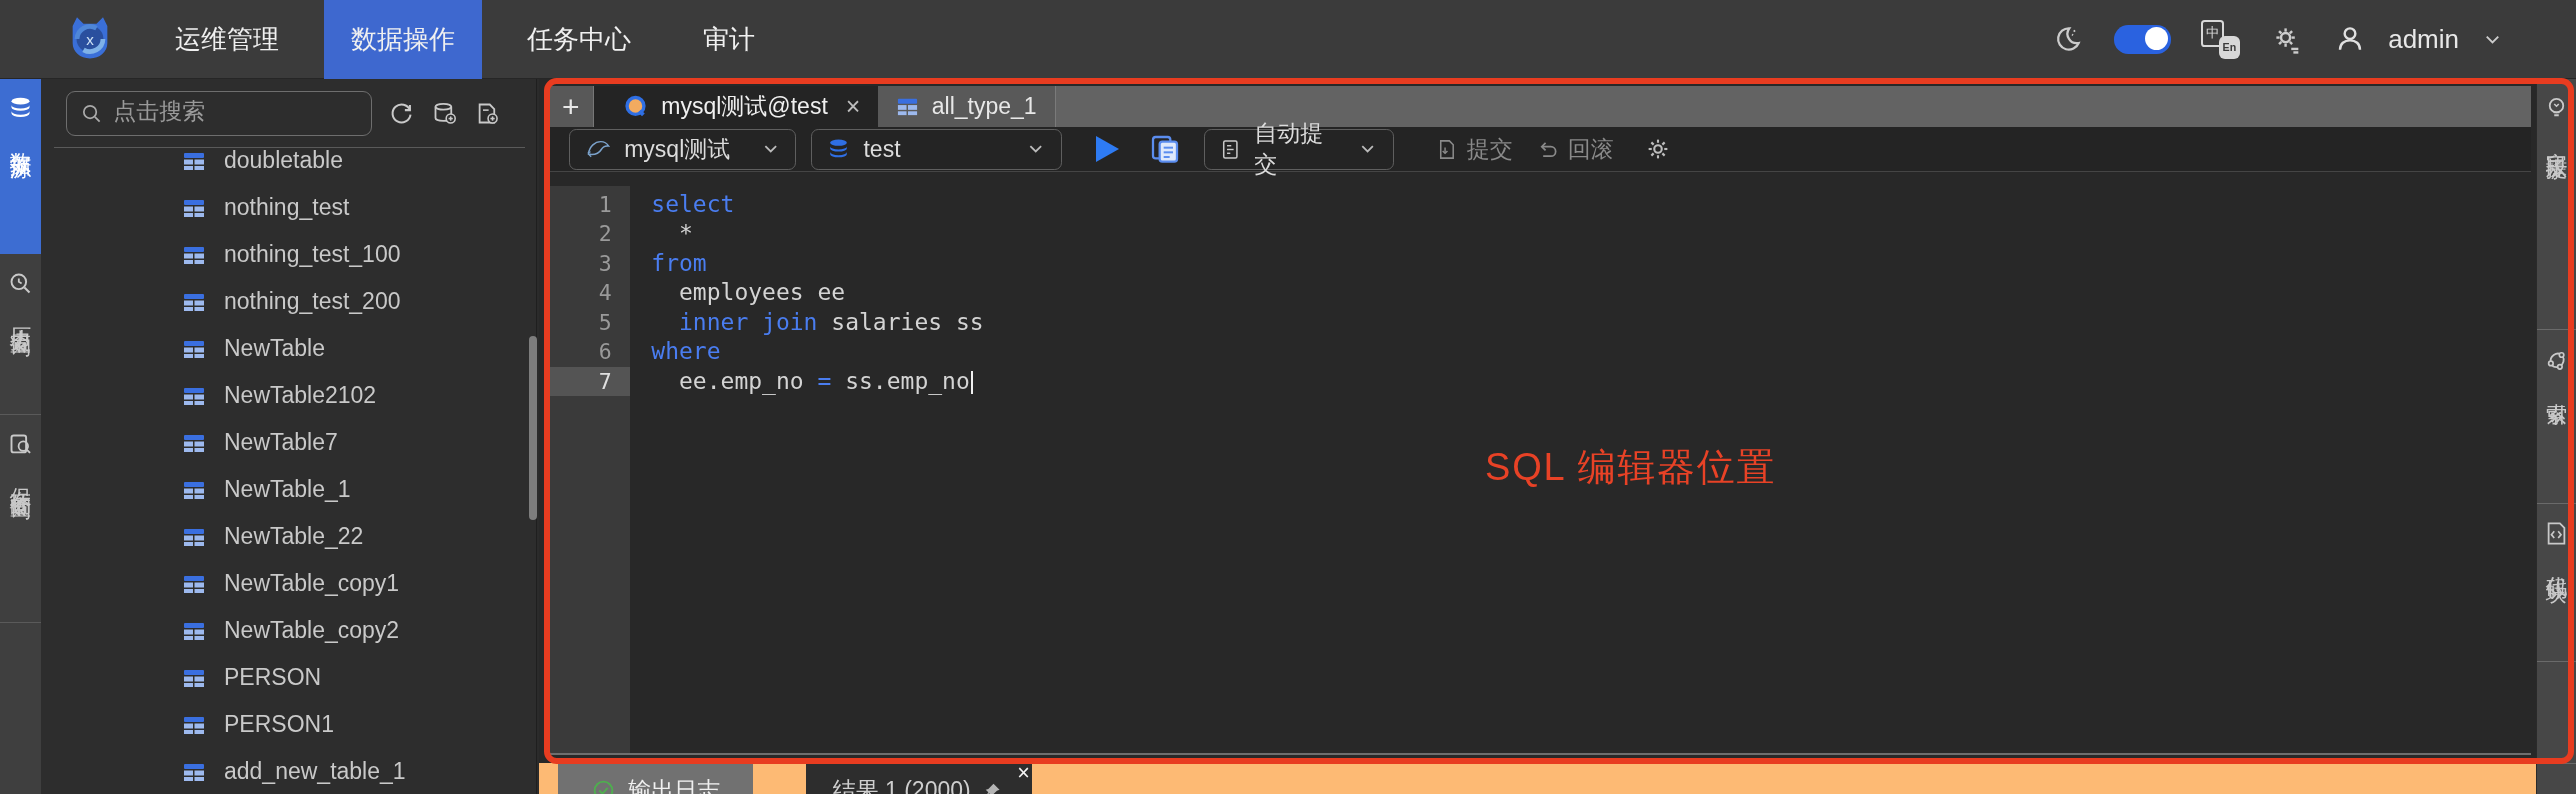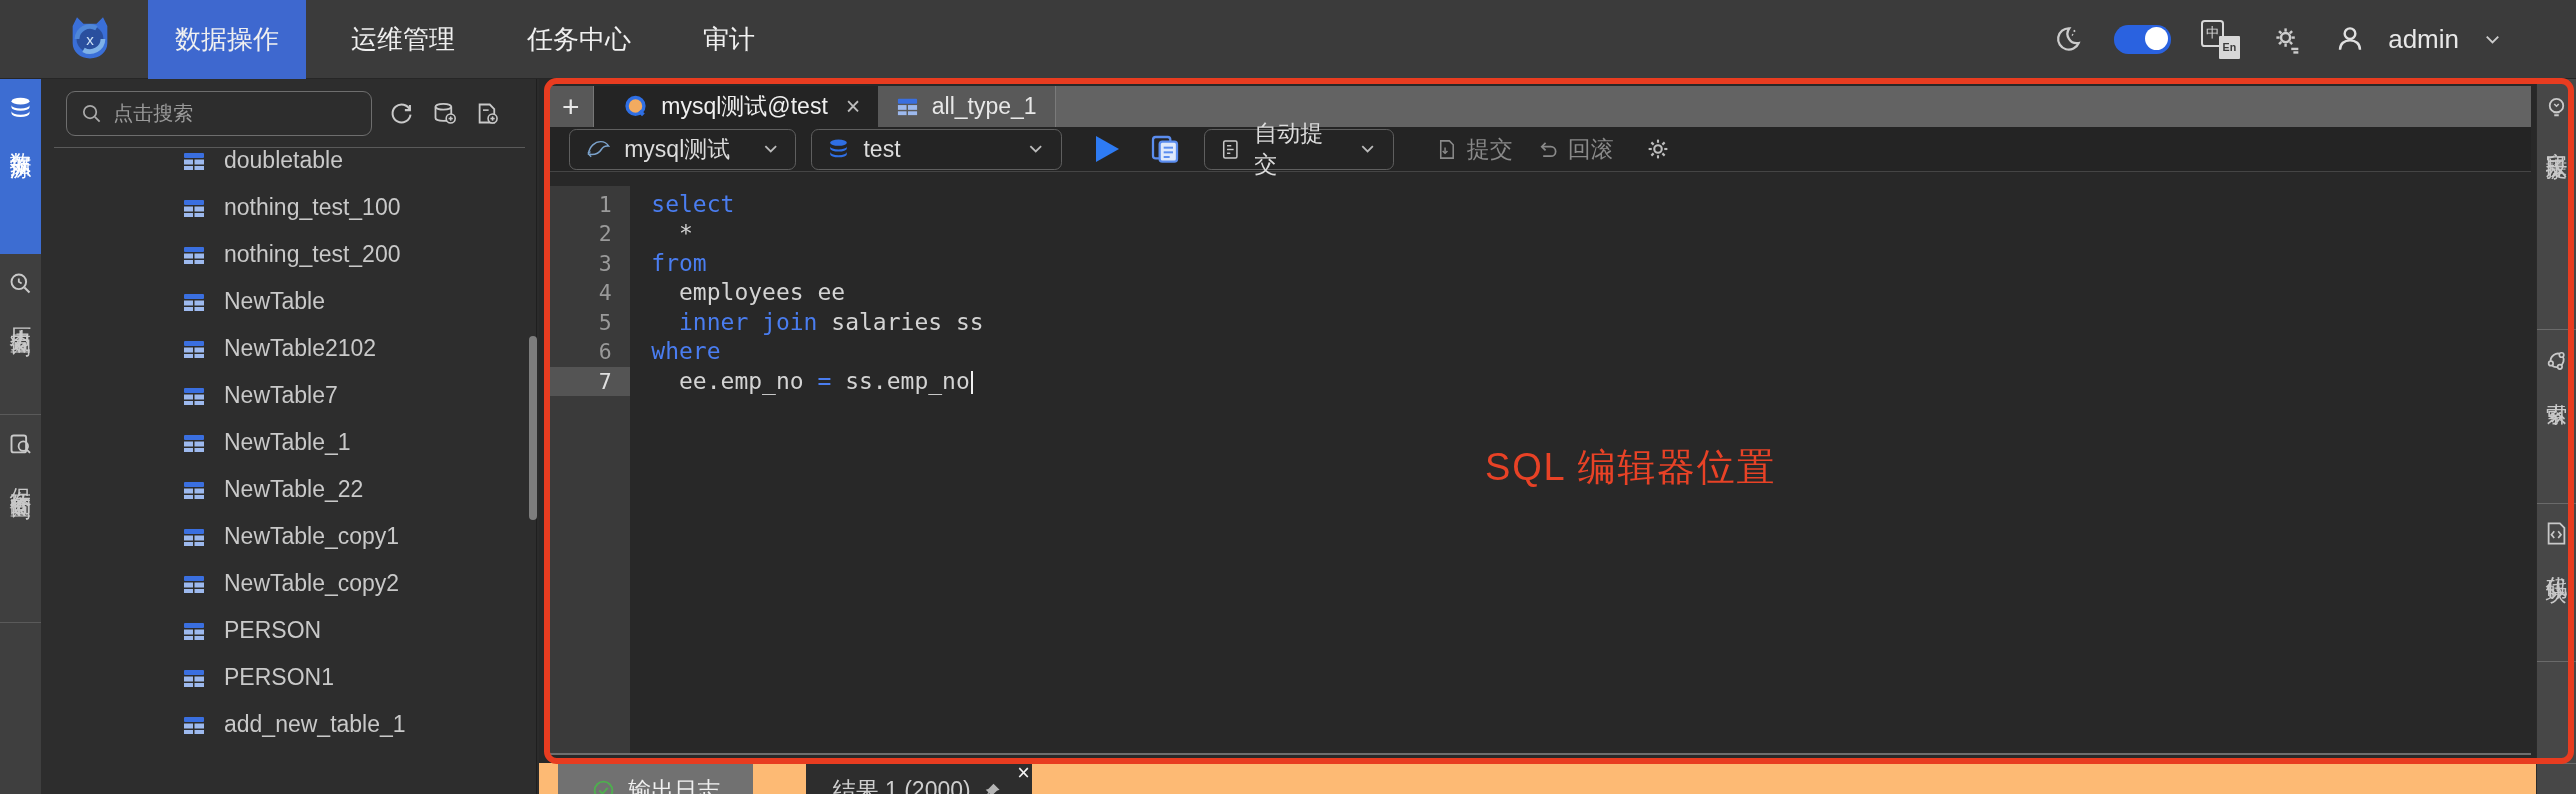"数据操作" div.nav-item { order: before "运维管理" -> after "运维管理" }
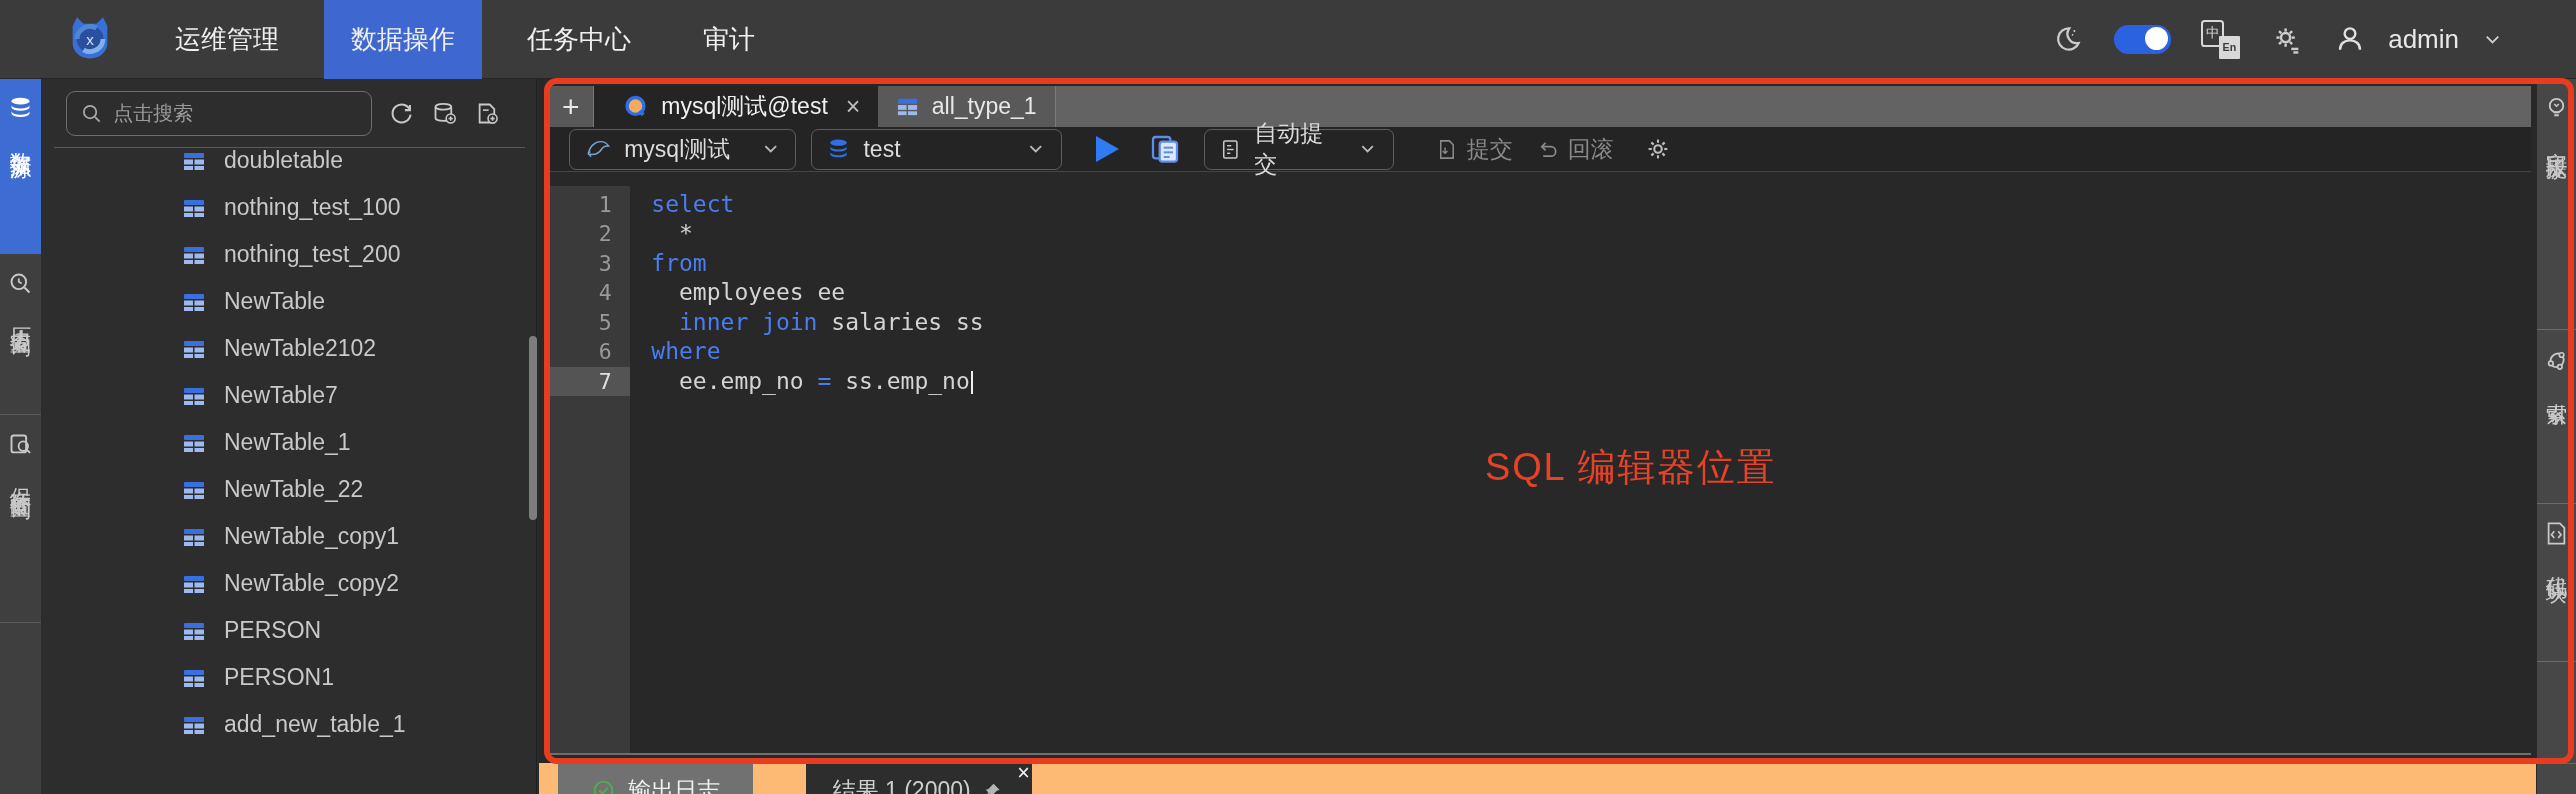"En" #lang-switch .en { border-radius: 1px -> 6px }
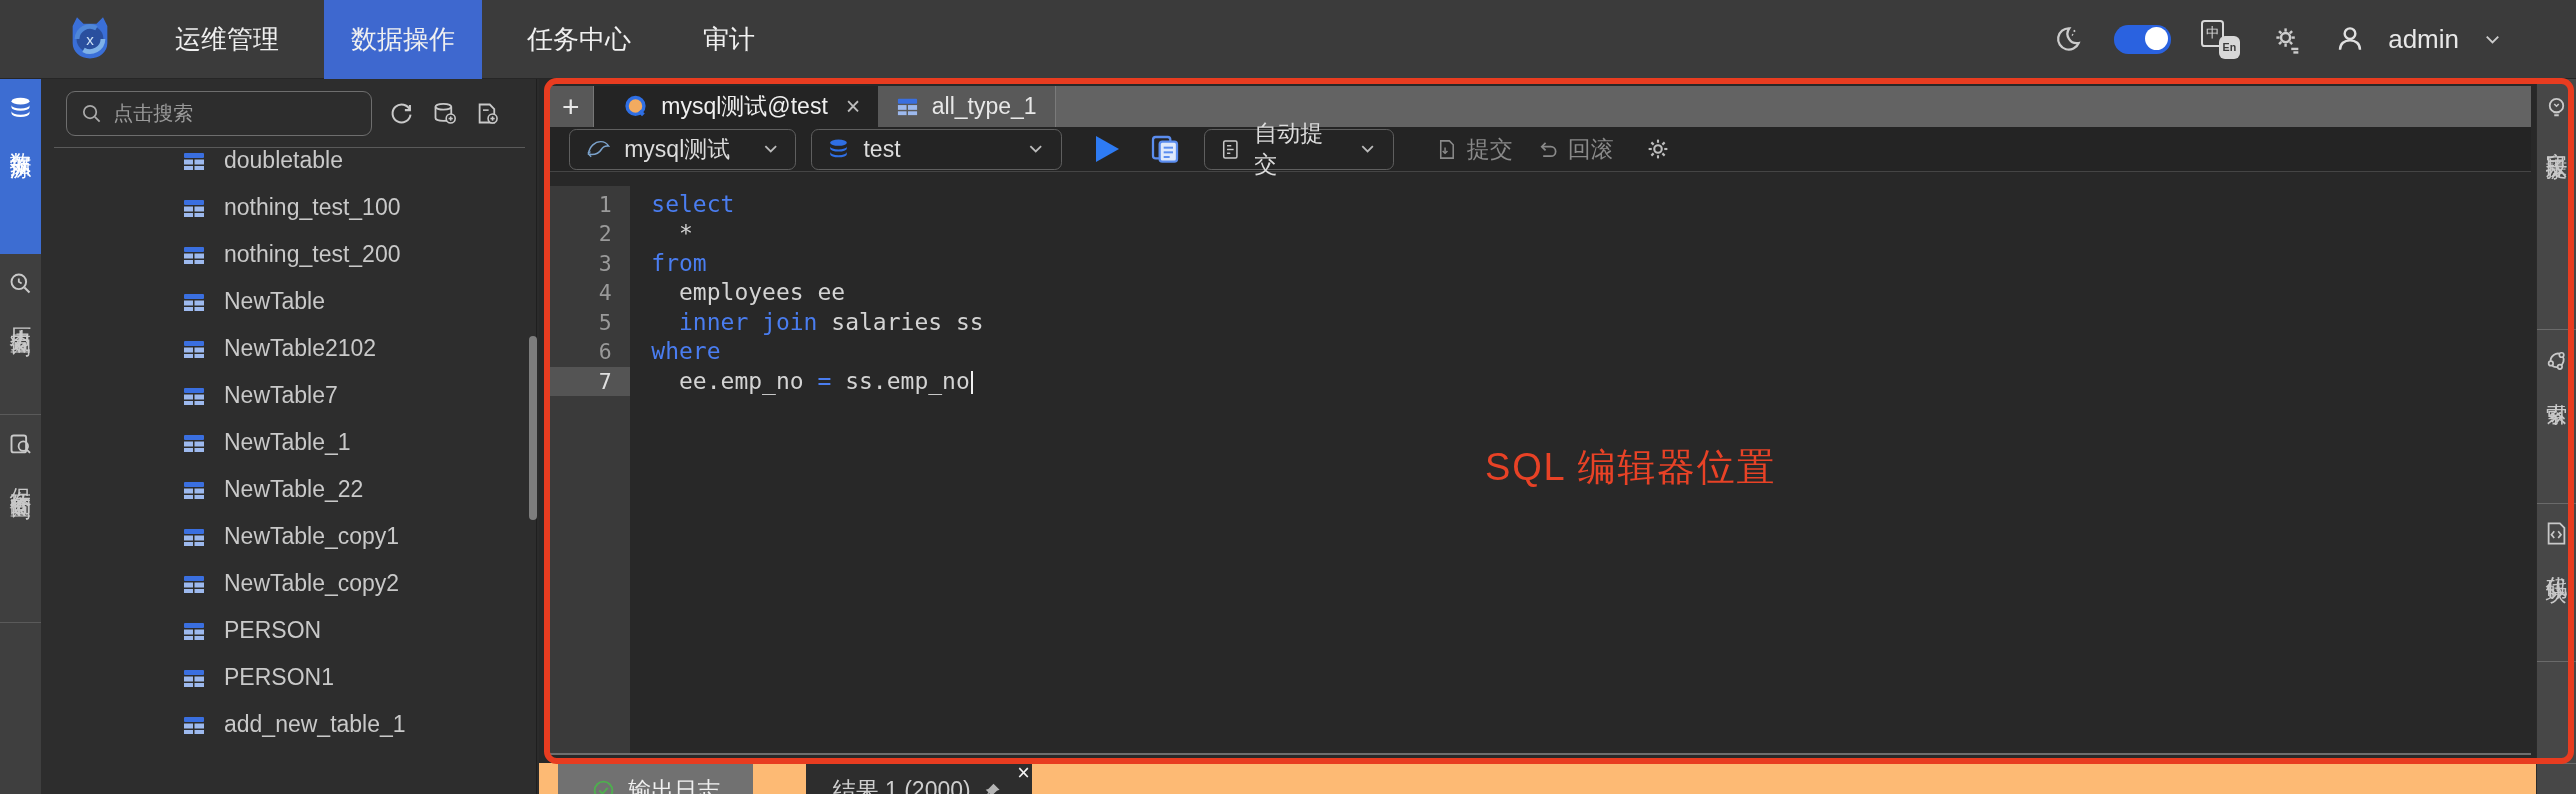"点击搜索" #search-box input { font-family: Liberation Sans, sans-serif -> Liberation Mono, monospace; font-size: 20px -> 23px }
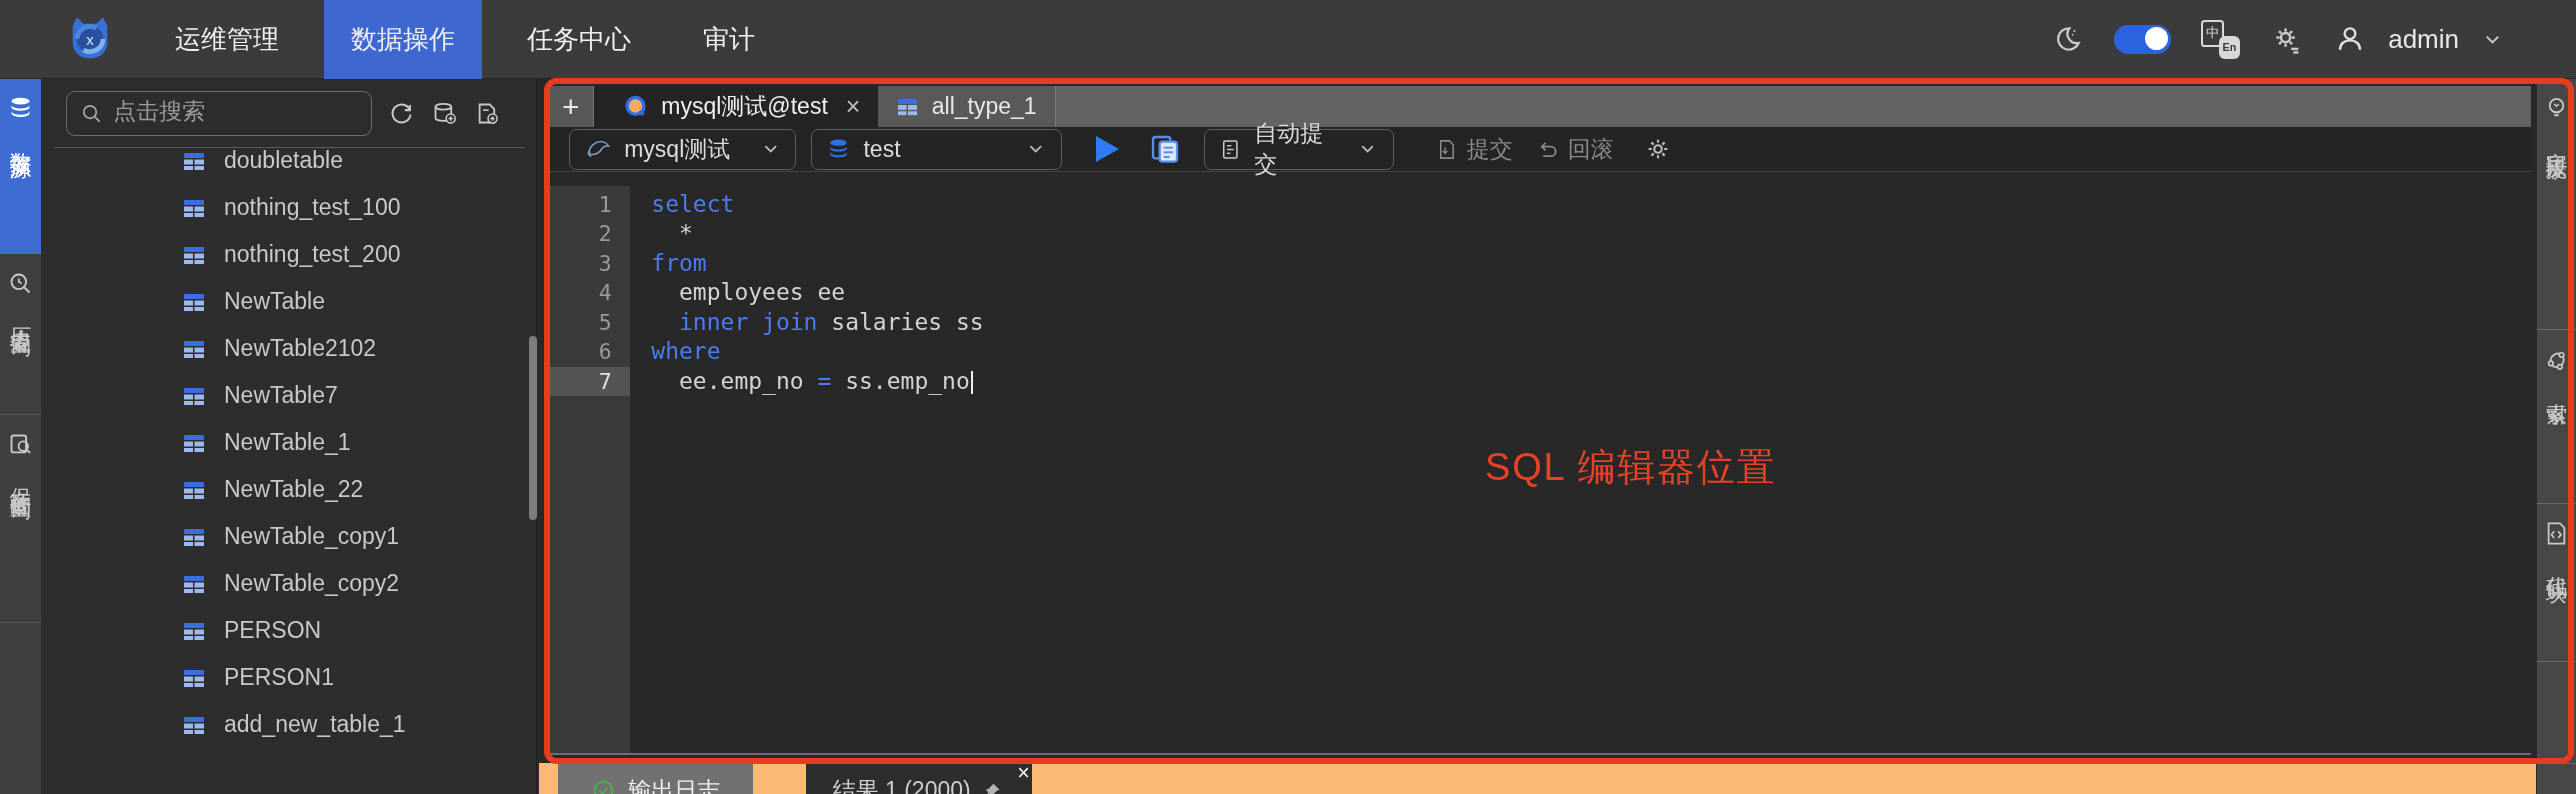"nothing_test" div.t-row { html: none -> <div> <svg> <rect></rect> <rect></rect> <rect></rect> <rect></rect> <rect></rect> </svg> <span>nothing_test</span> </div> }
